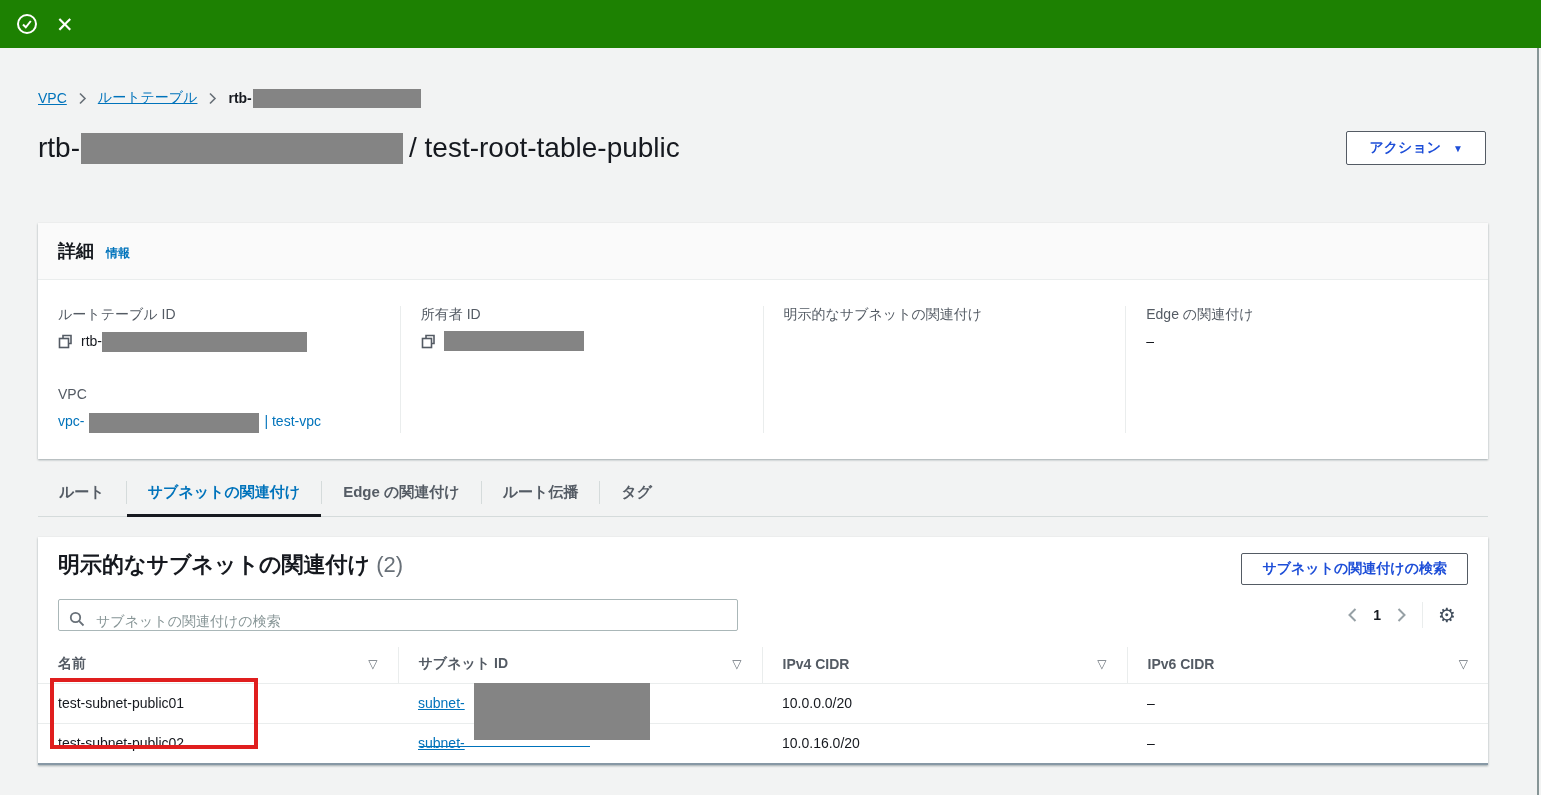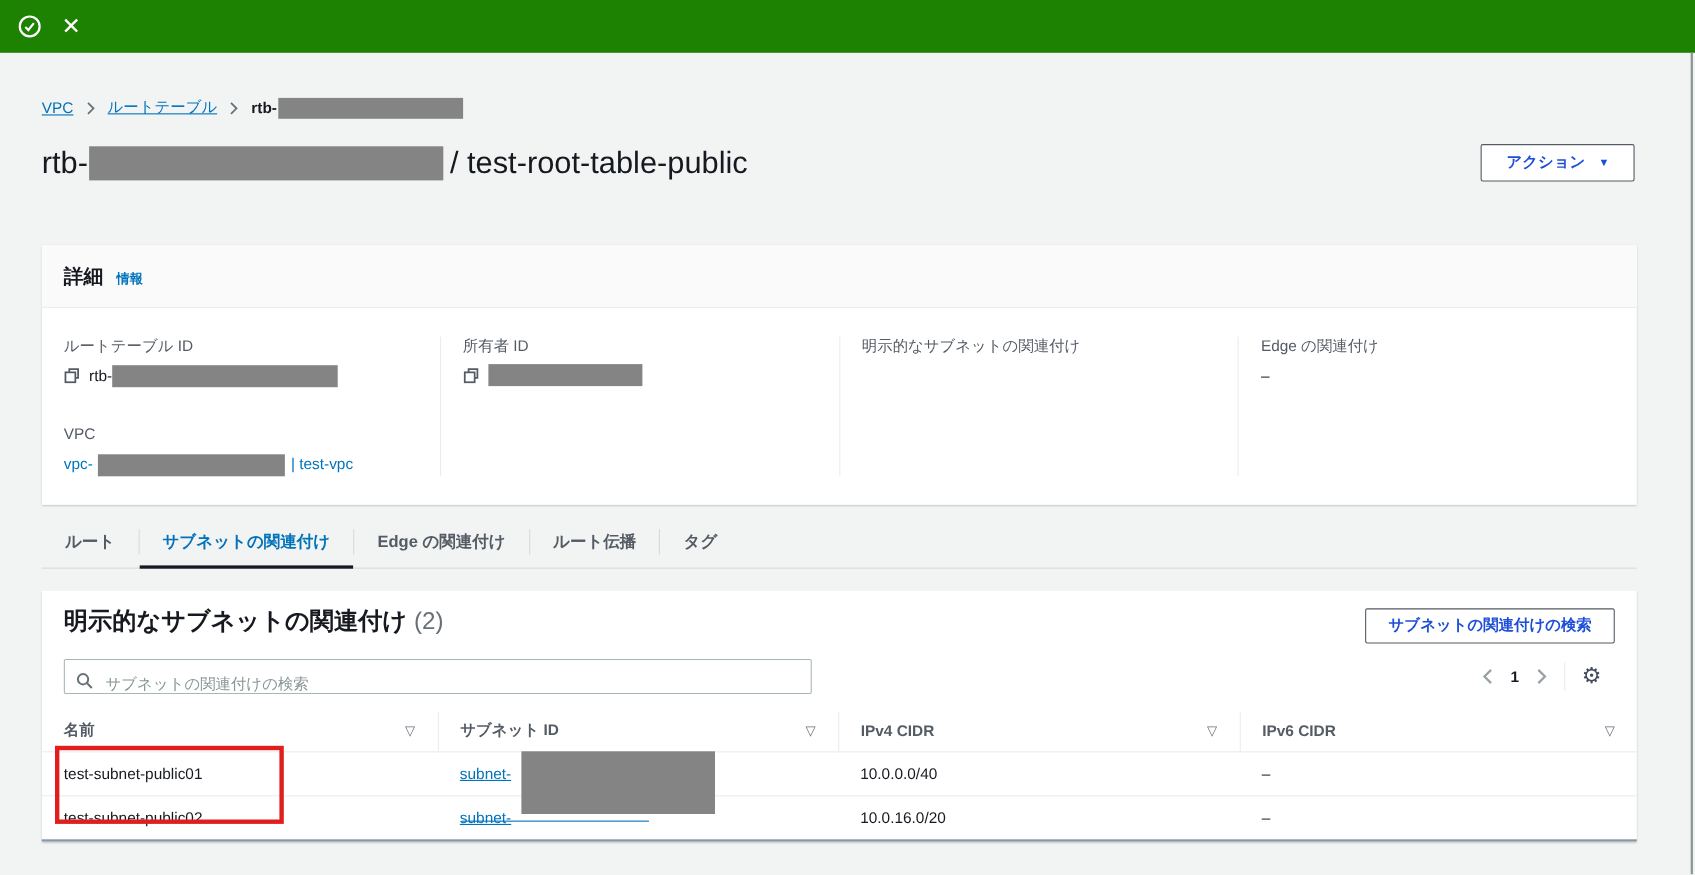"10.0.0.0/40" td { text: 10.0.0.0/40 -> 10.0.0.0/20 }
